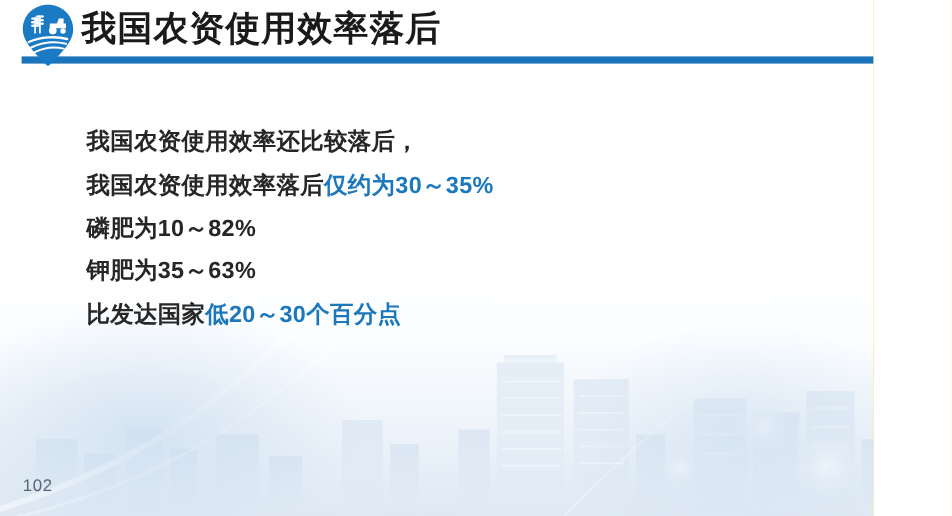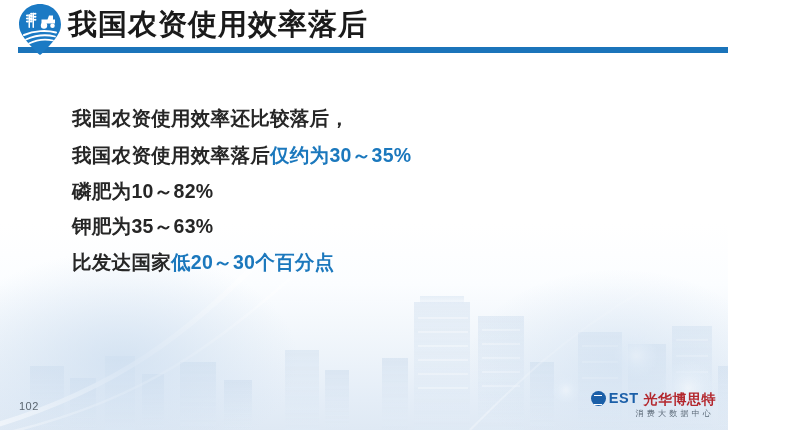"102" .page-num { font-size: 11px -> 14px }
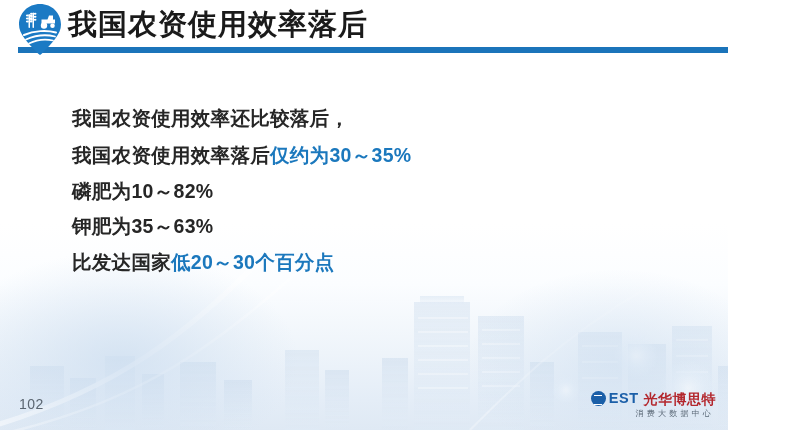"EST" div.brand { html: <div> <div> <span></span> <span>EST</span> <span>光华博思特</span> </div> <div>消费大数据中心</div> </div> -> none }
